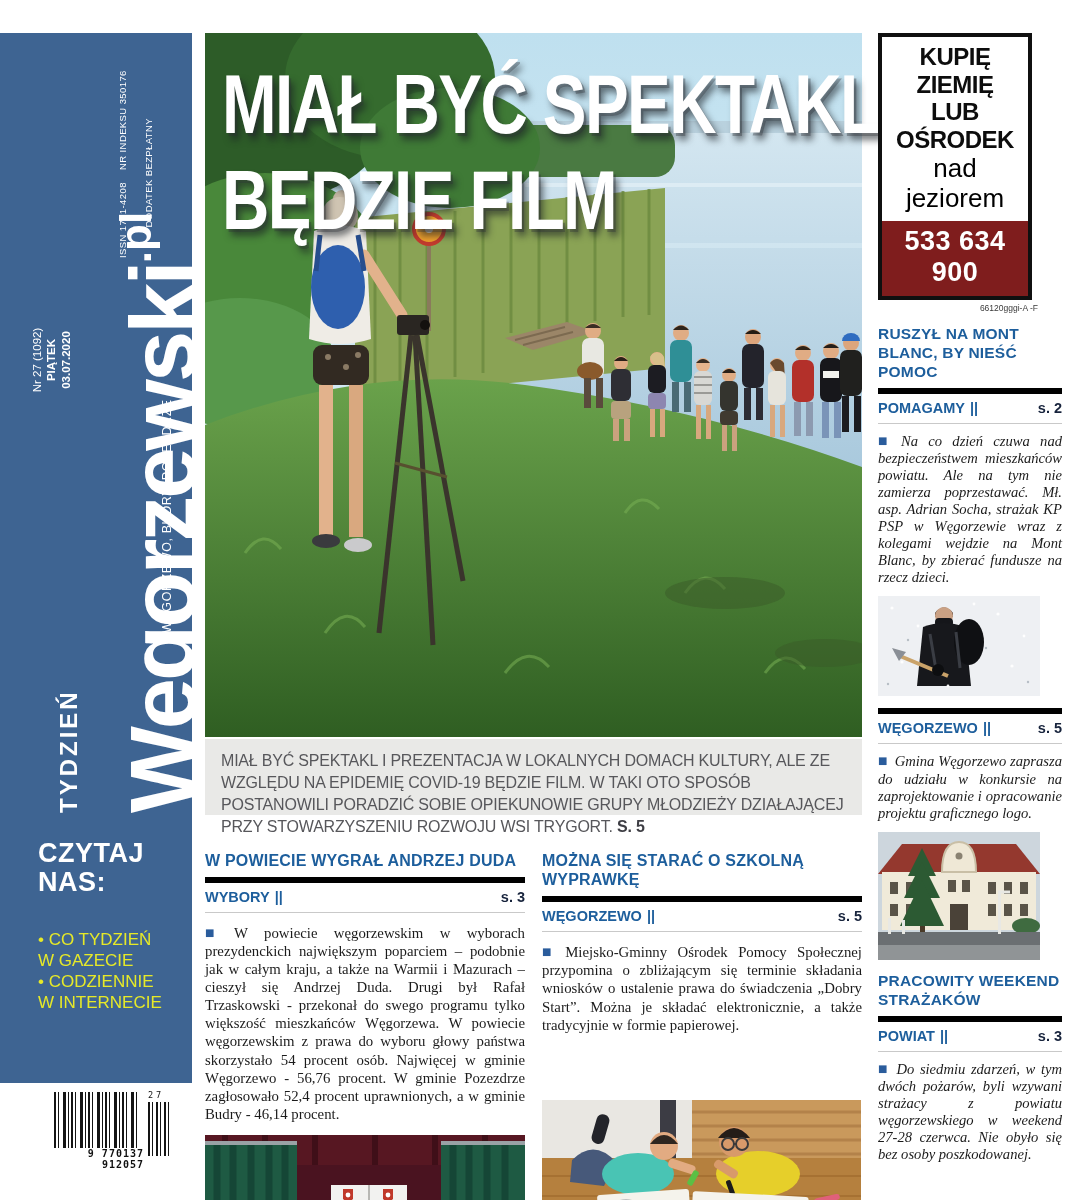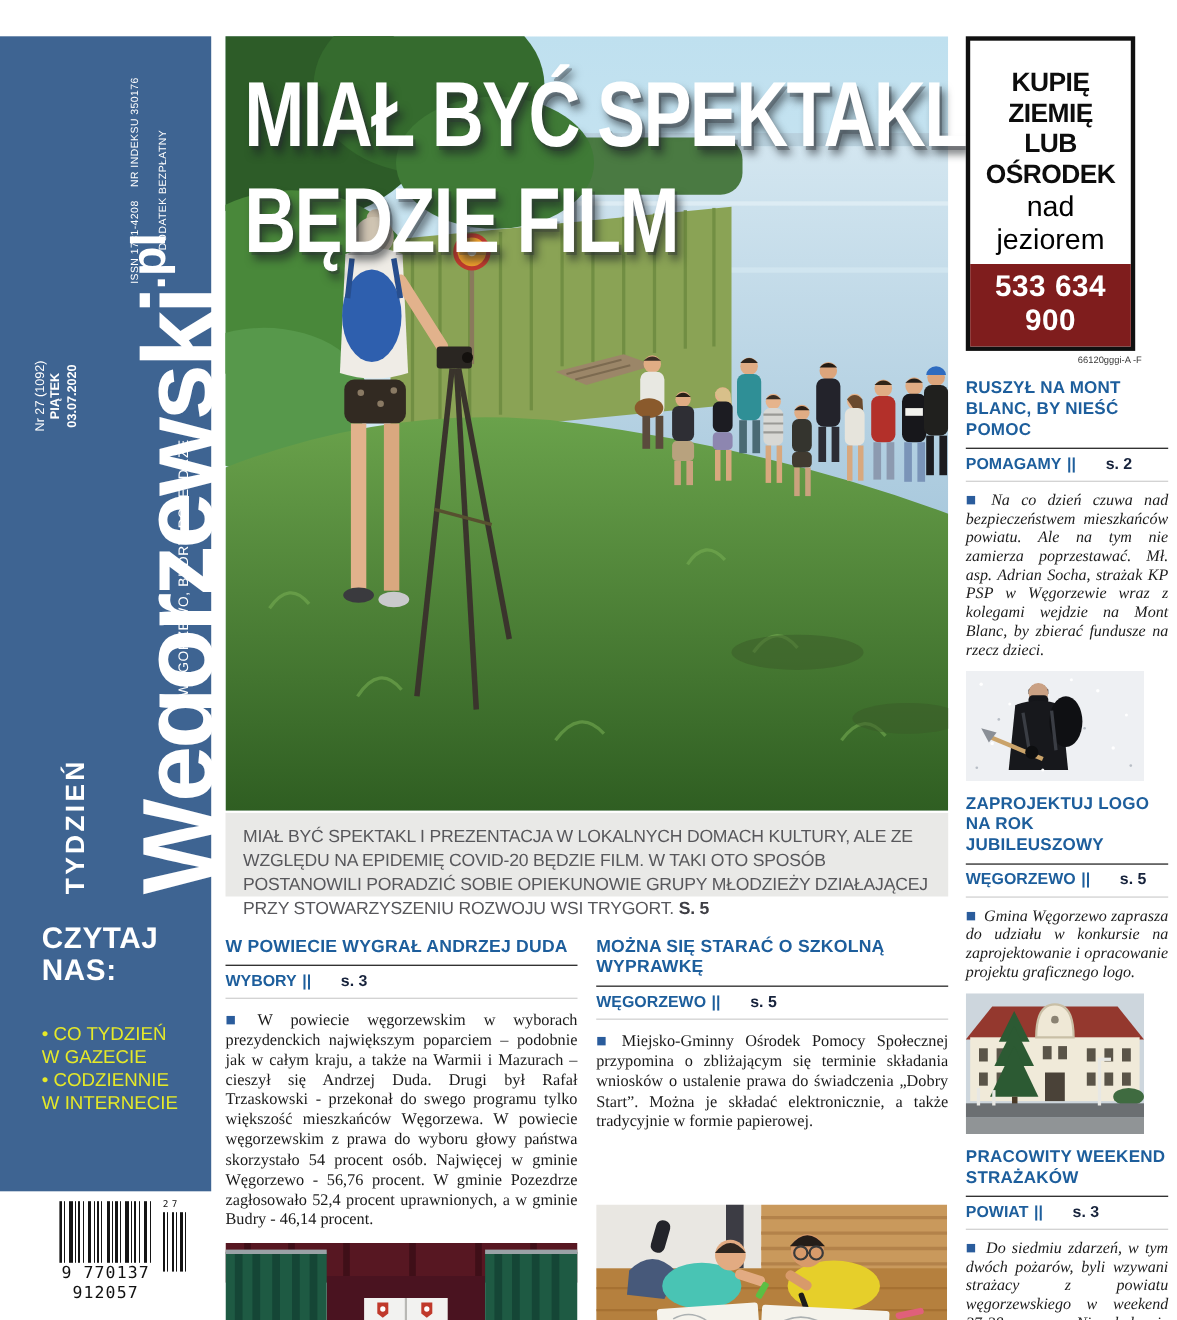"KUPIĘ ZIEMIĘ" .ad-box { padding-top: 25px -> 6px }
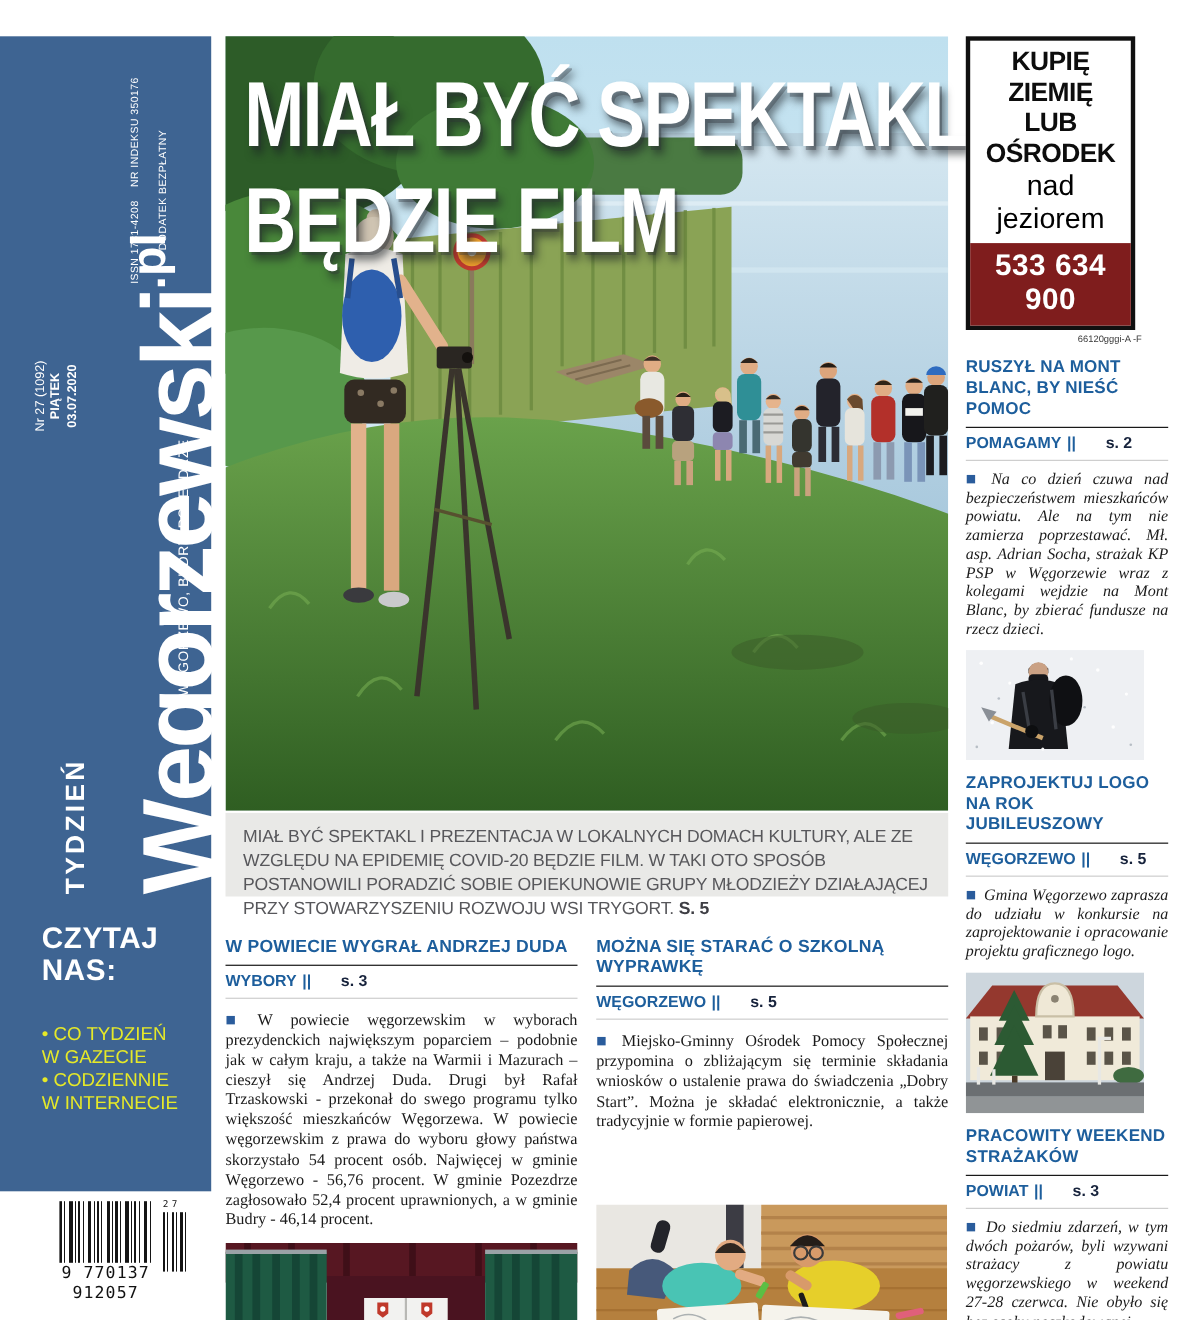"POMAGAMY ||" .kicker-row { border-top: 1px solid #000000 -> 6px solid #000000; justify-content: flex-start -> space-between }
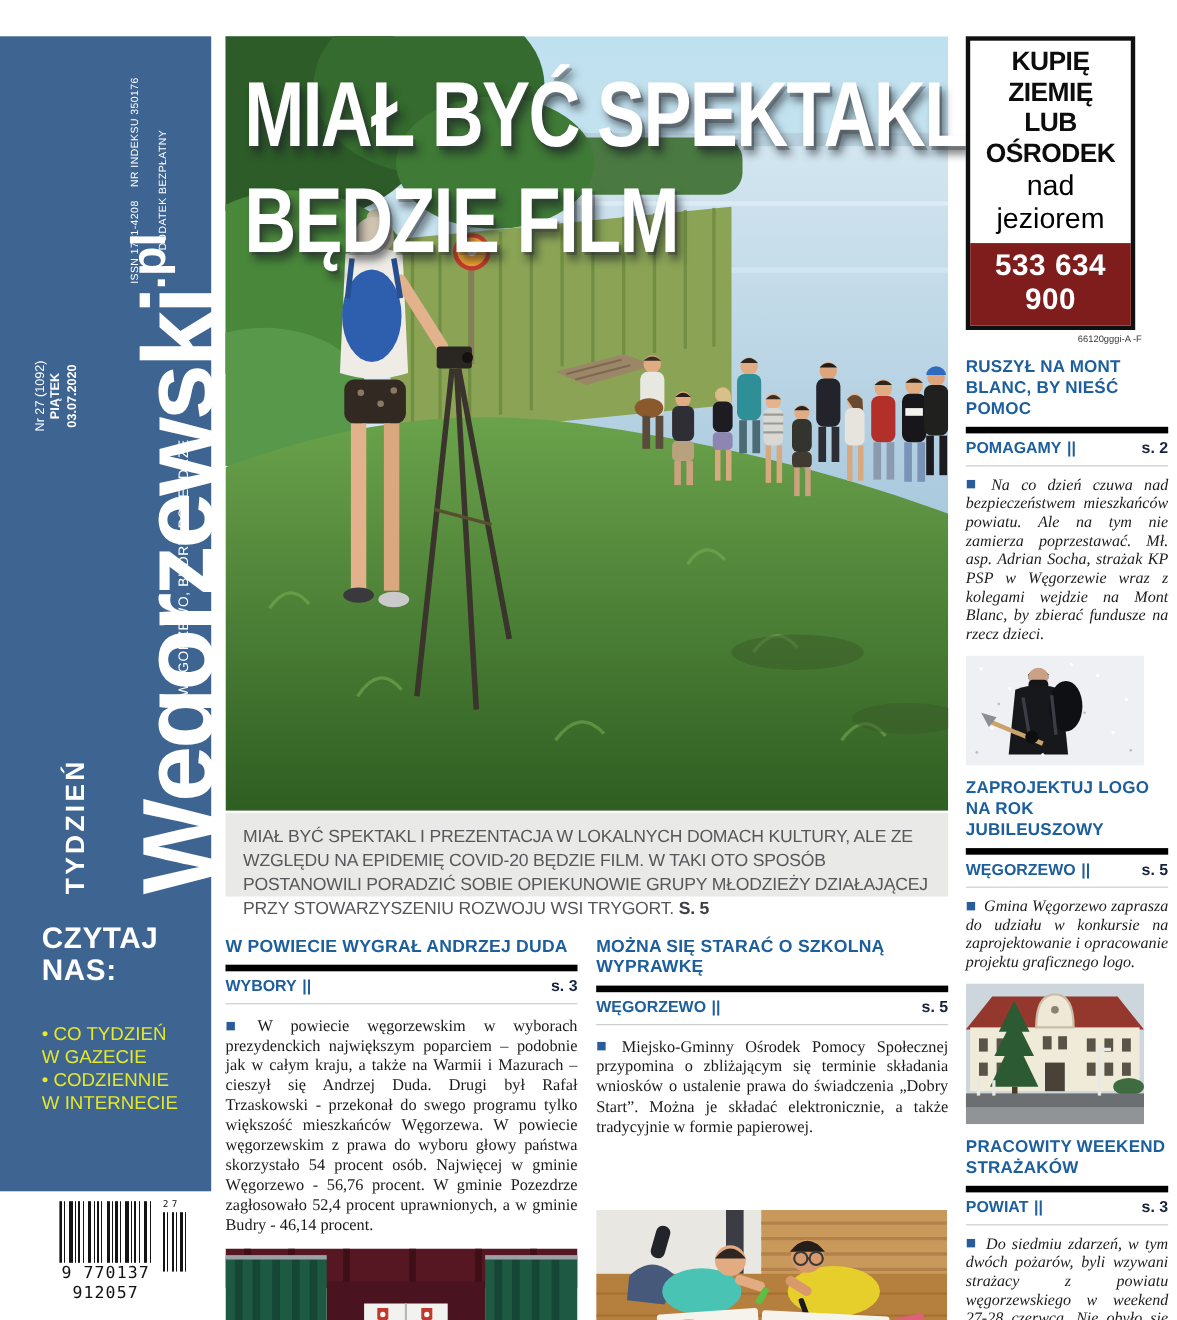"ZAPROJEKTUJ LOGO NA ROK JUBILEUSZOWY" div.headline { html: <div>ZAPROJEKTUJ LOGO NA ROK JUBILEUSZOWY</div> -> none }
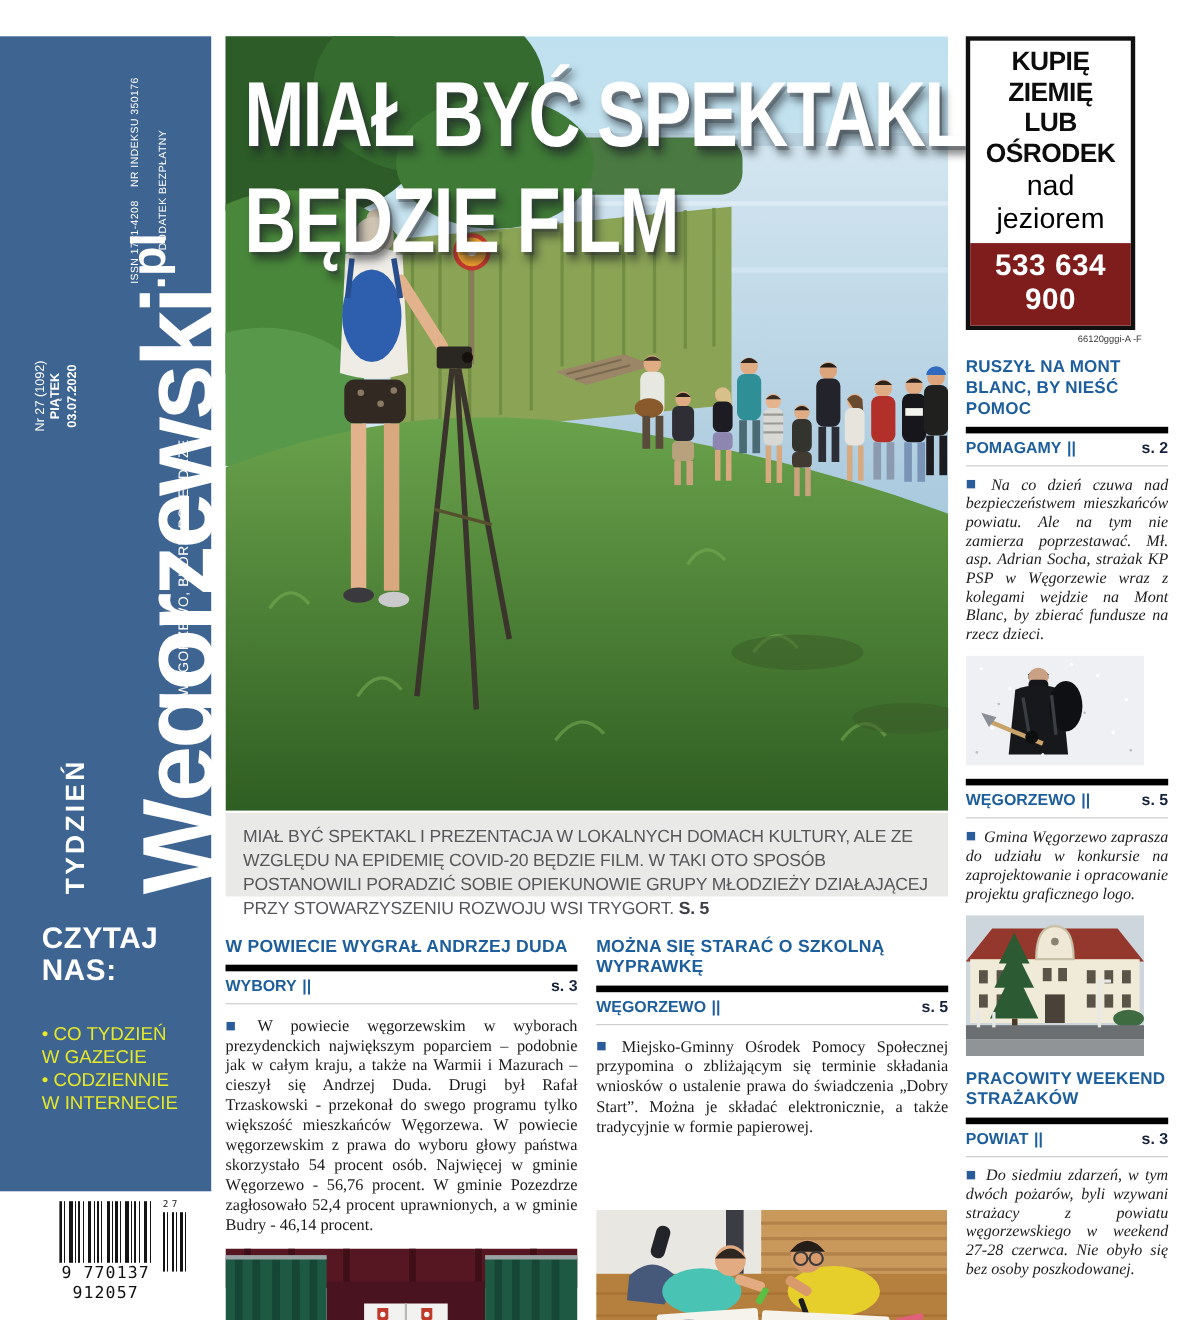"MIAŁ BYĆ SPEKTAKL I PREZENTACJA" span { text: COVID-20 -> COVID-19 }
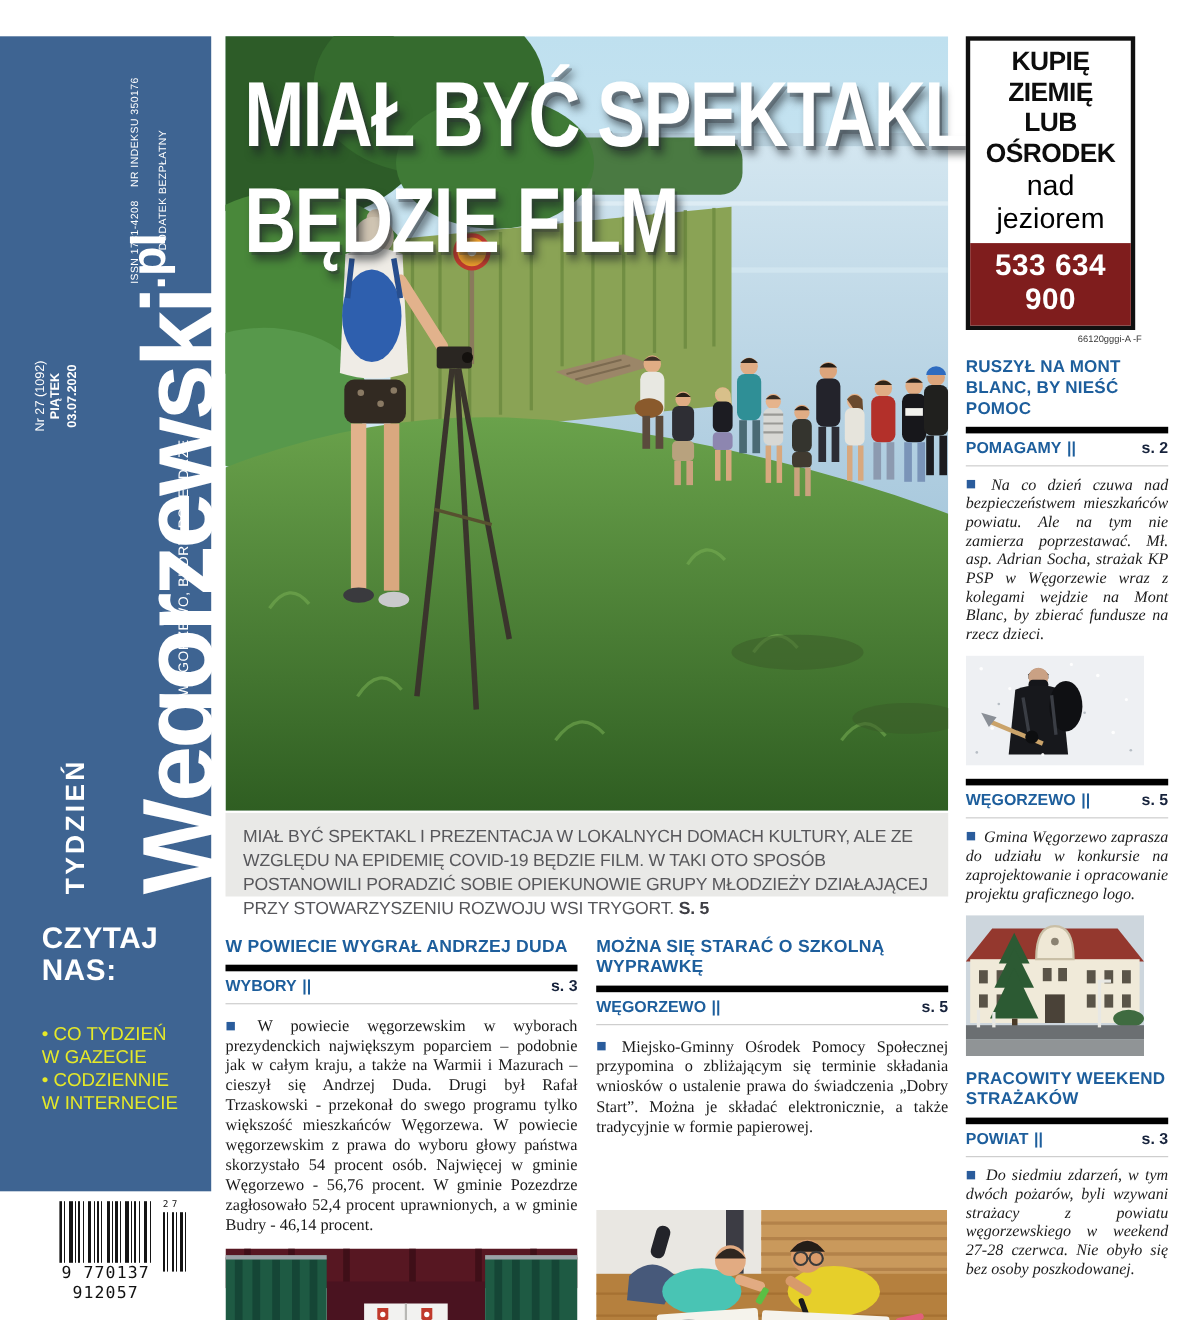"9 770137 912057" .barcode-digits { font-size: 15px -> 10px; font-weight: none -> bold; text-align: center -> right }
